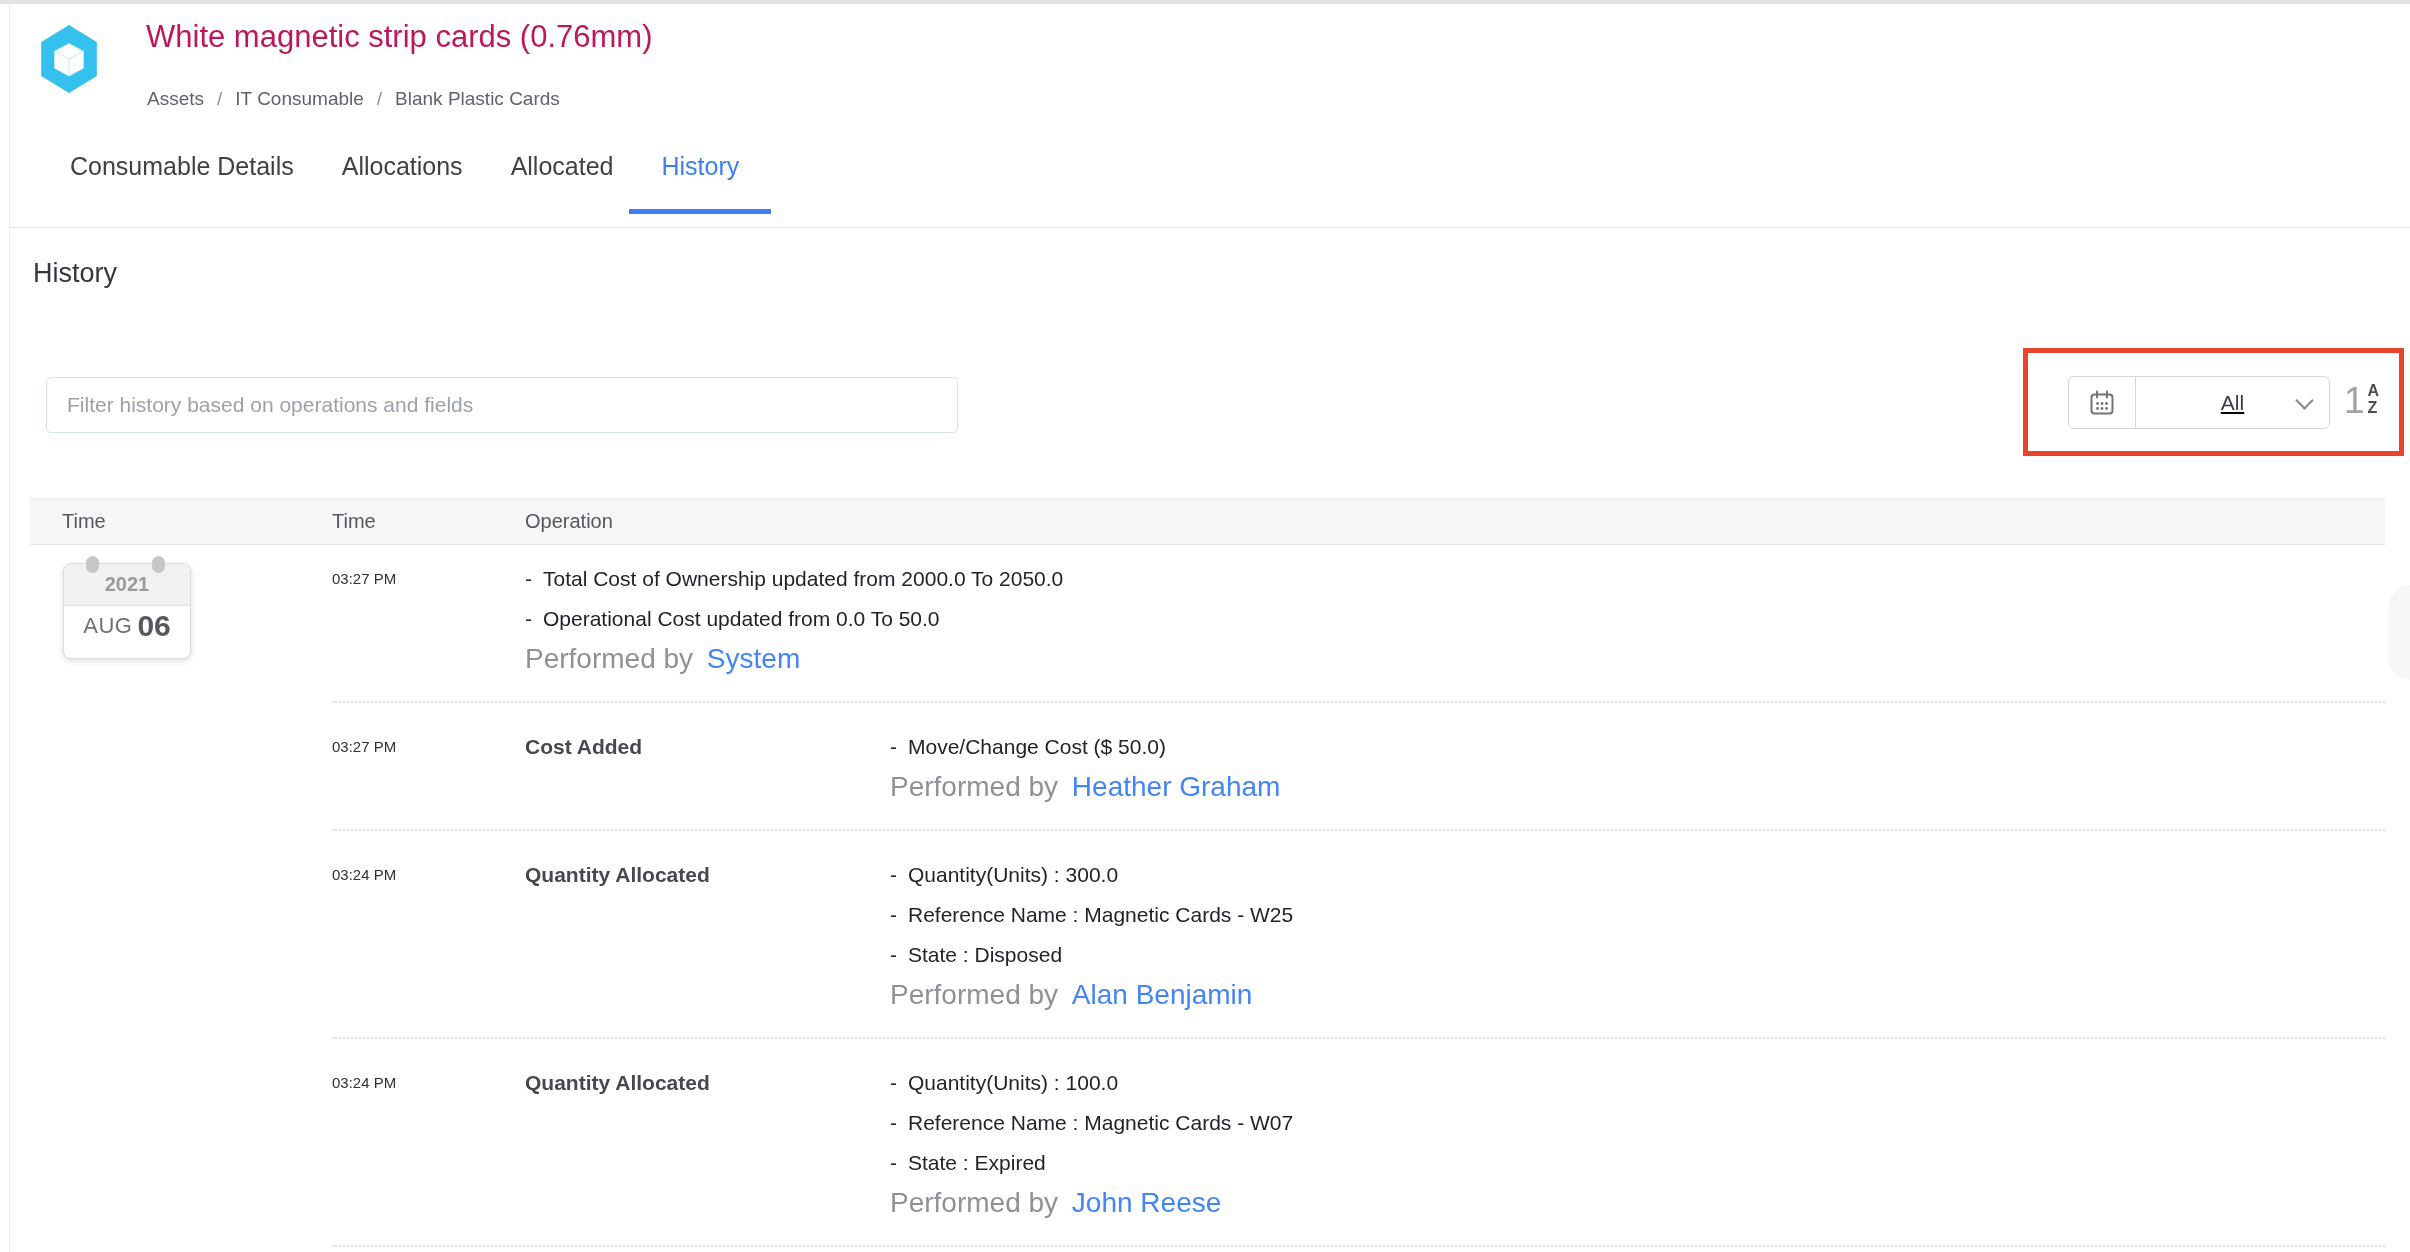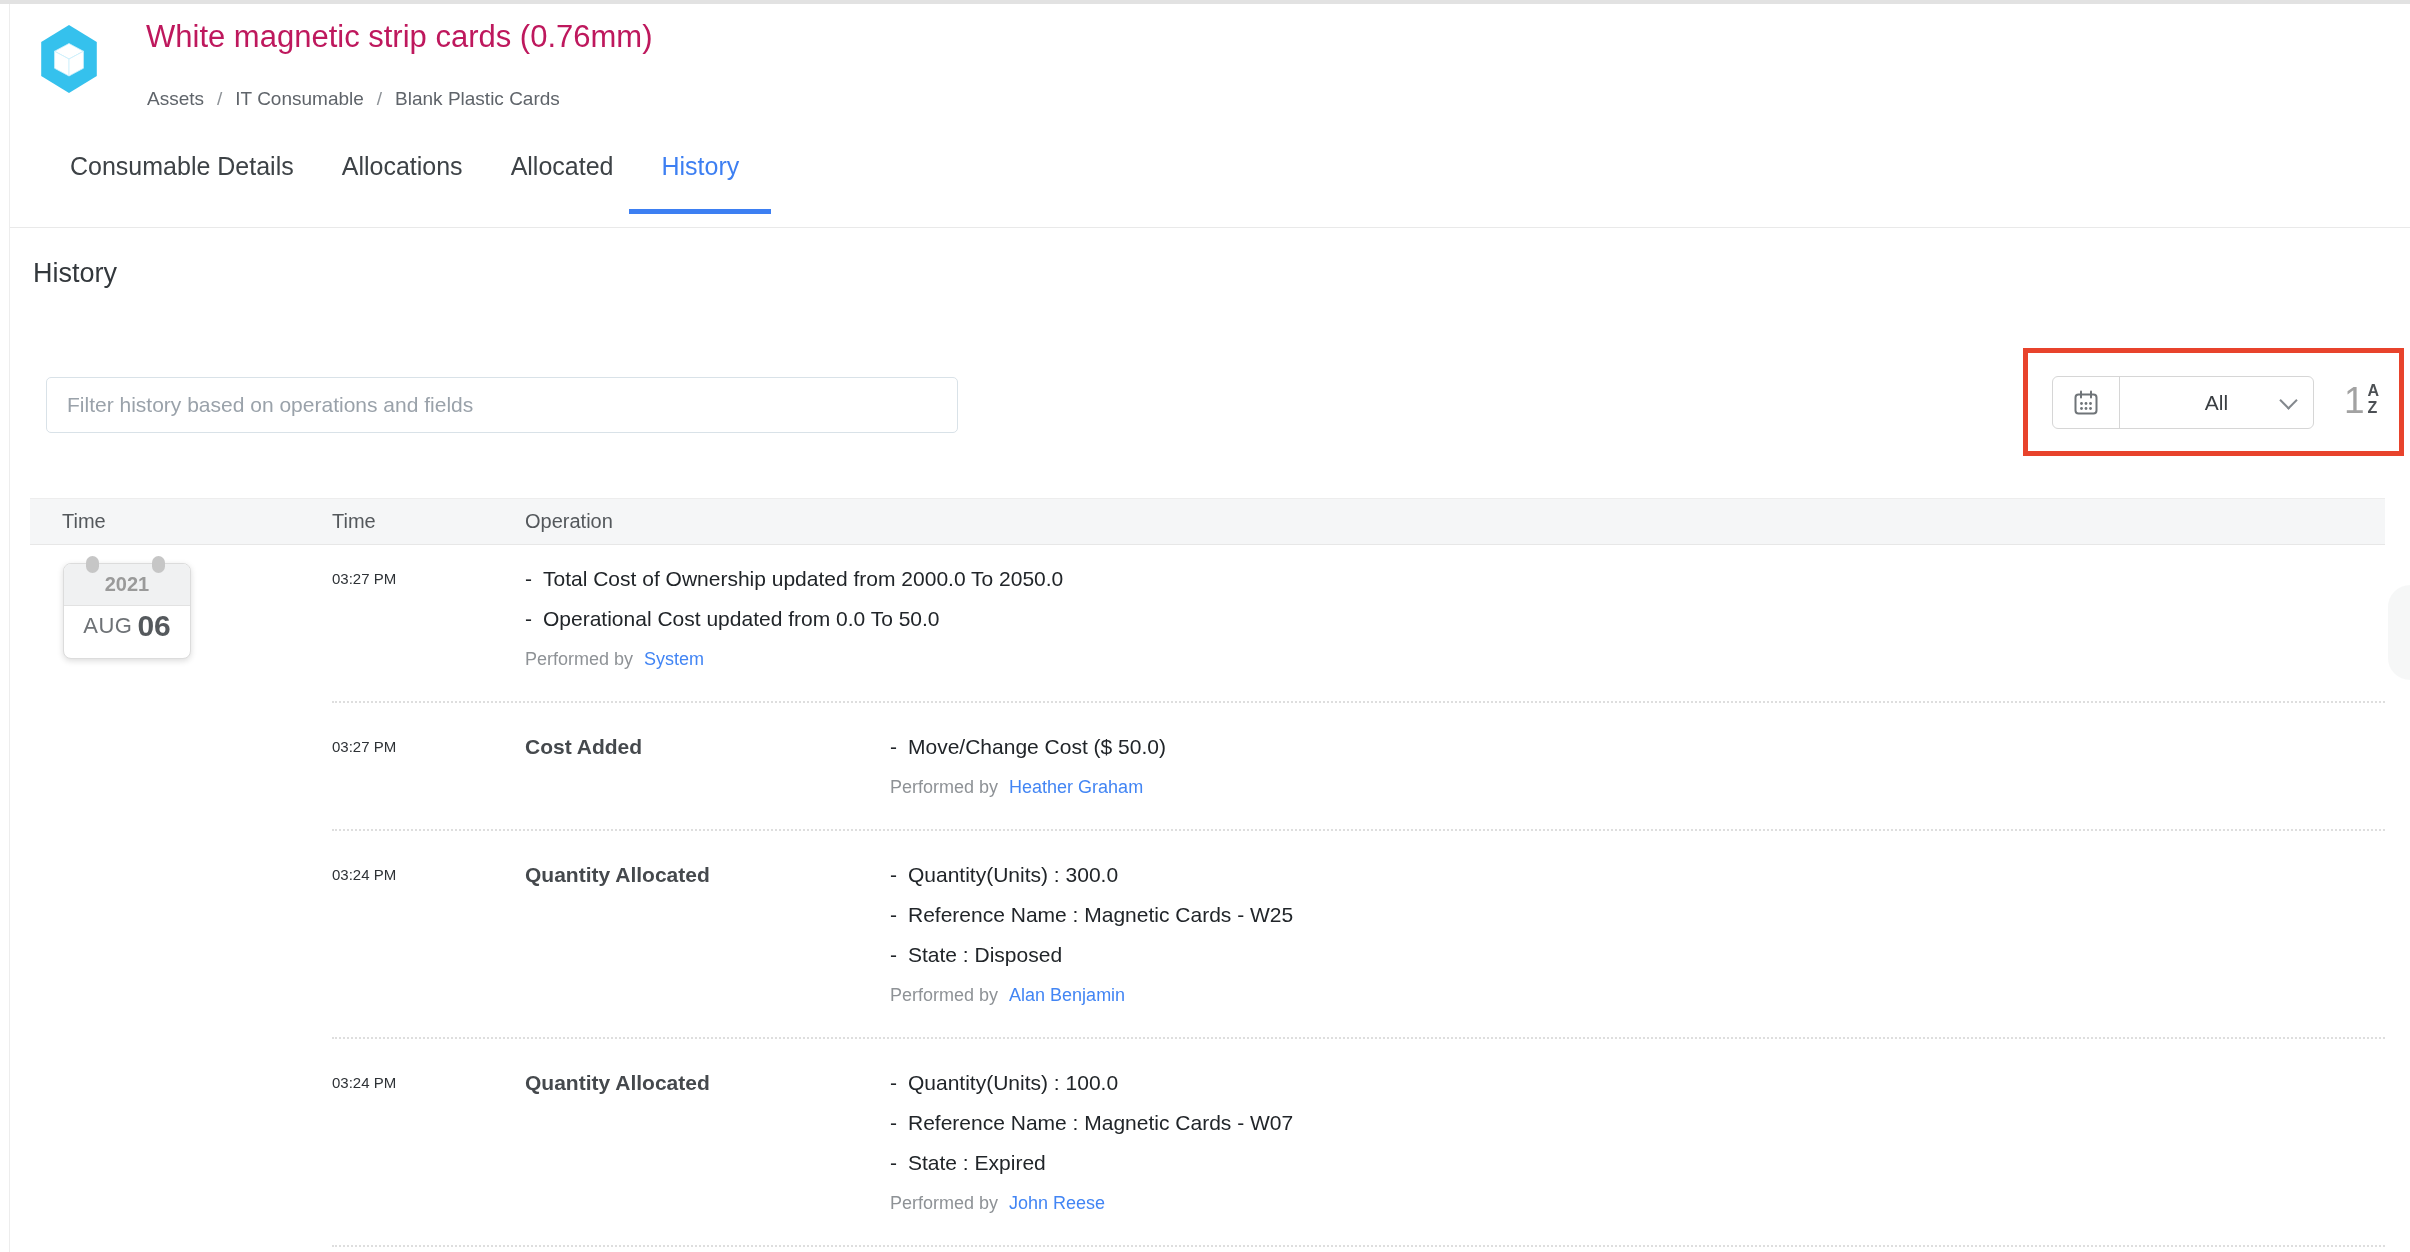"All" .range-group { left: 24px -> 40px; text-decoration: none -> underline }
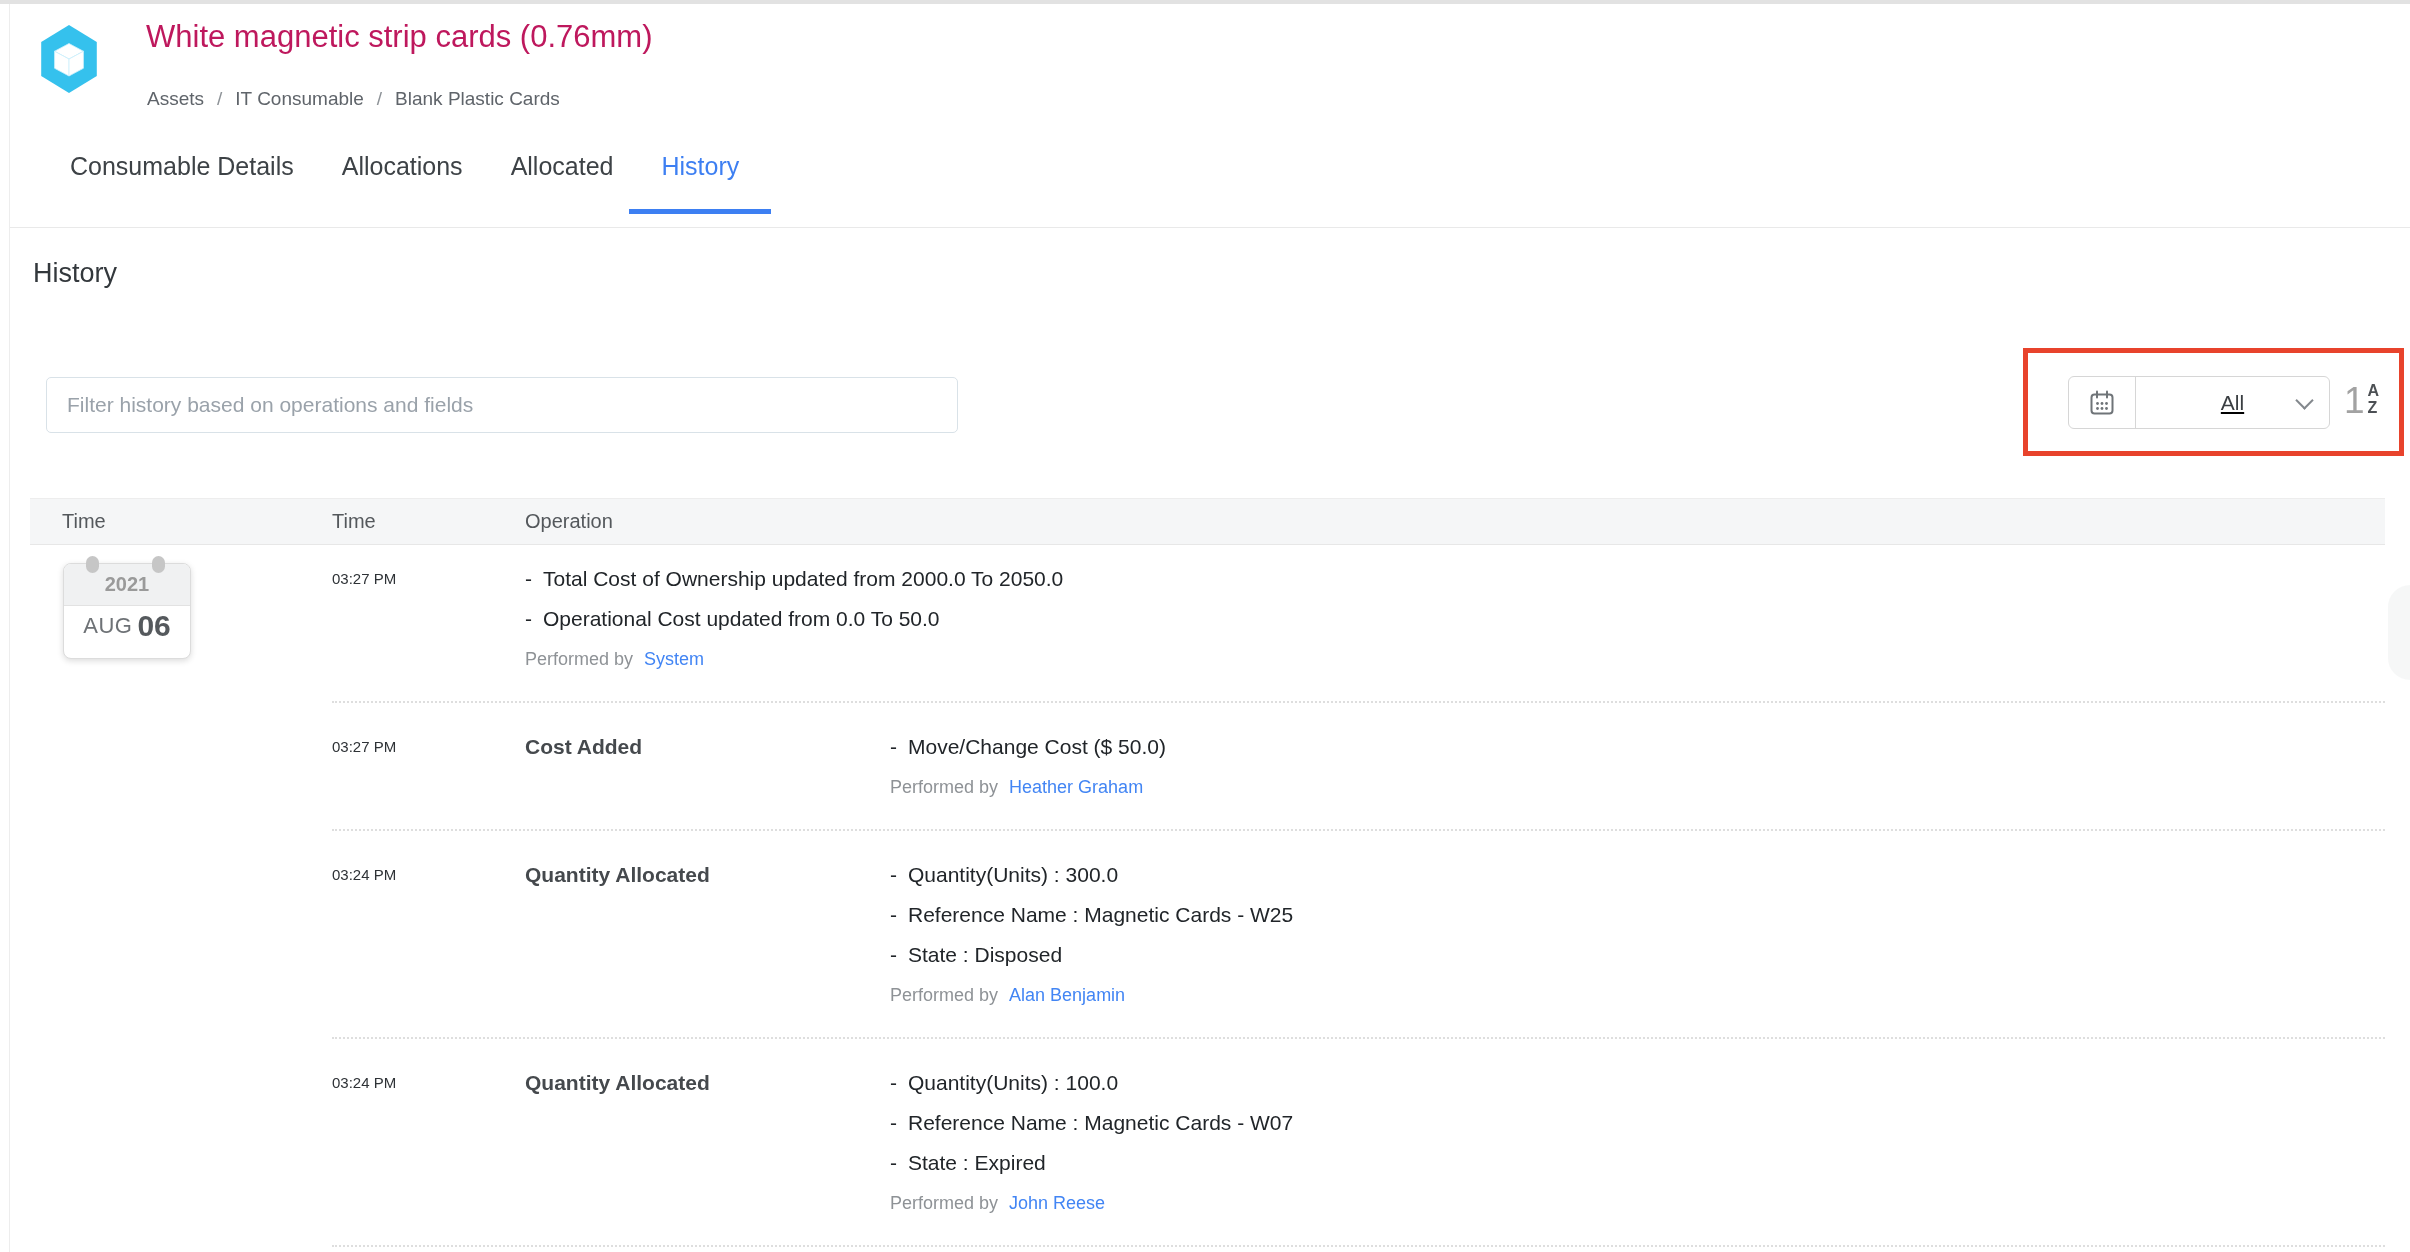"Performed by System" .performed { font-size: 18px -> 28px }
